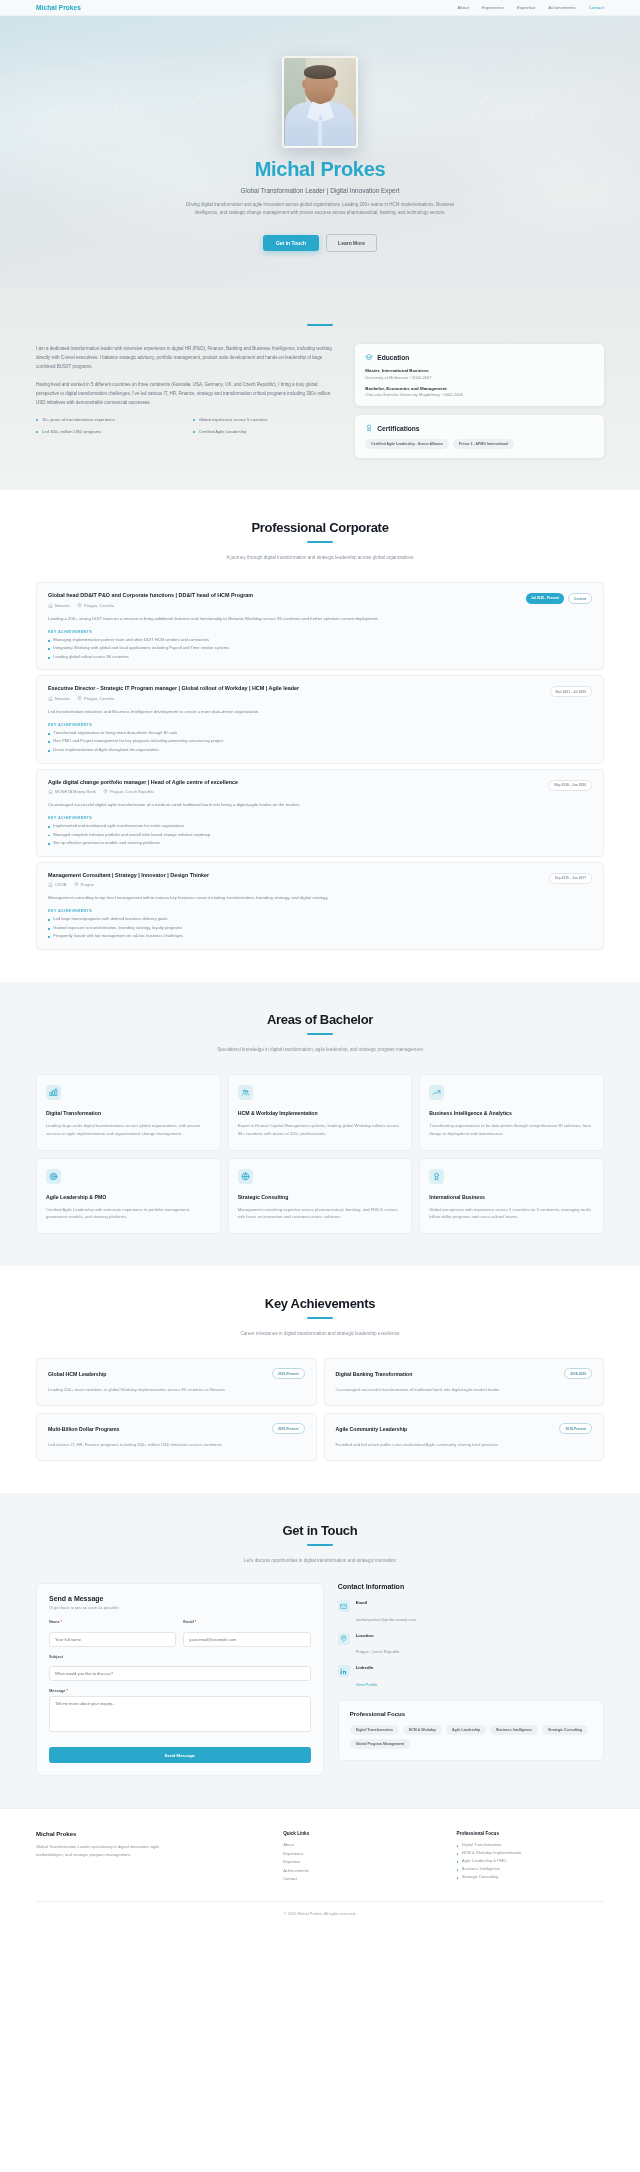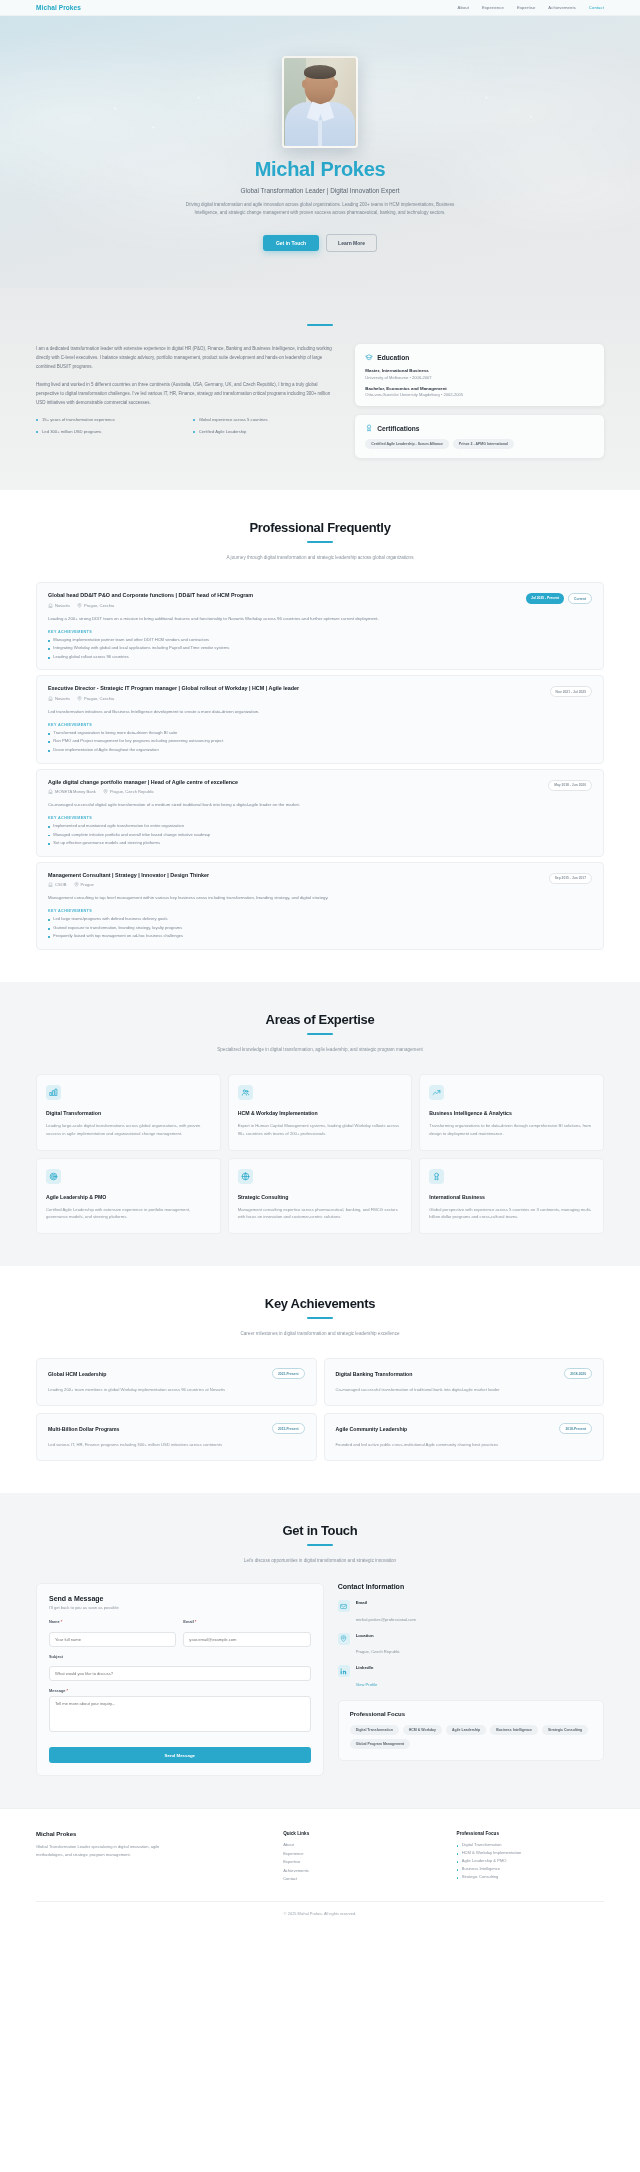"Professional Frequently" div.sec-title { text: Frequently -> Corporate }
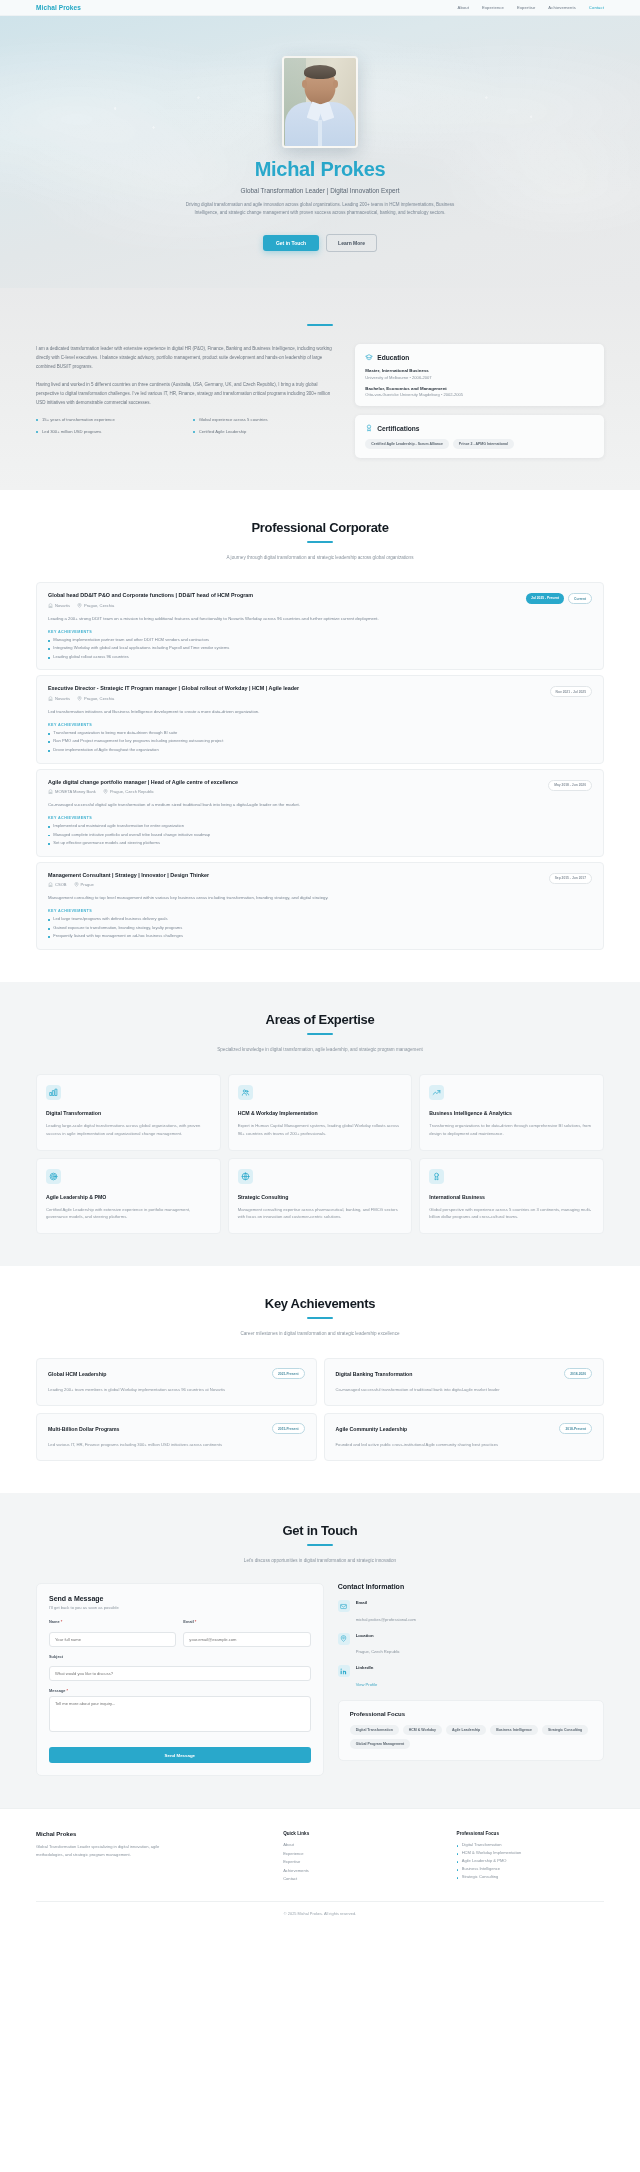"Areas of Expertise" div.sec-title { text: Expertise -> Bachelor }
